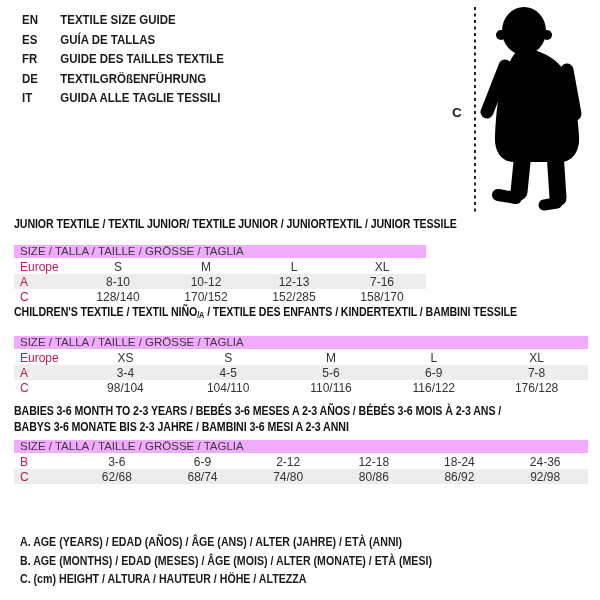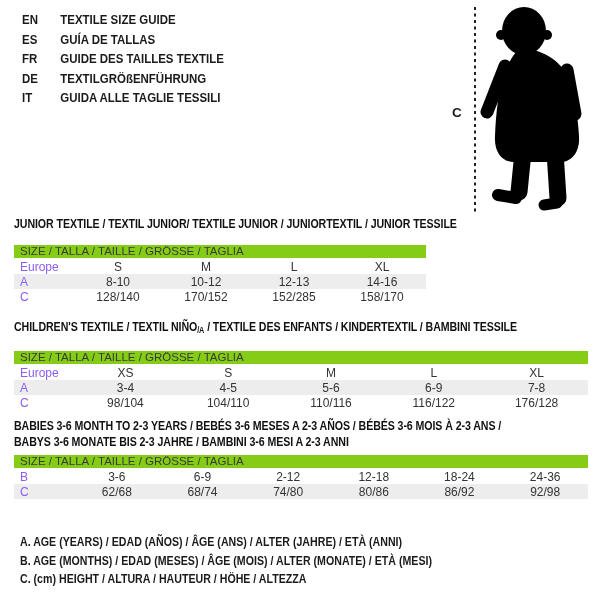"SIZE / TALLA / TAILLE" tr.hd td { background: #84cc16 -> #f0abfc }
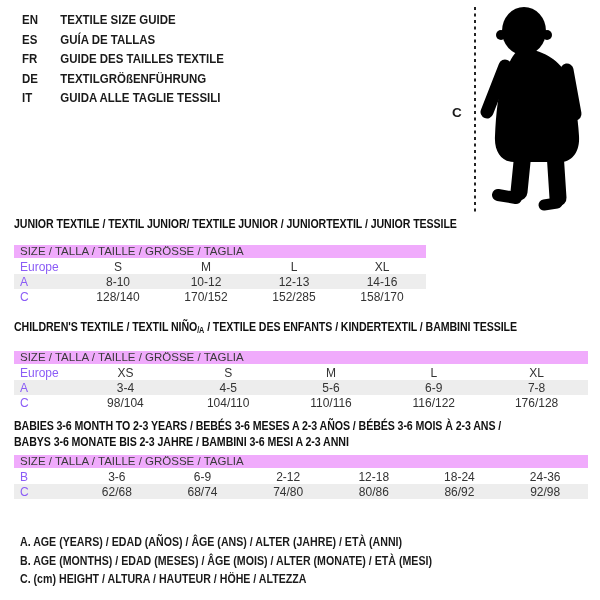"Europe" table.sz th.lbl { color: #8b5cf6 -> #be185d }
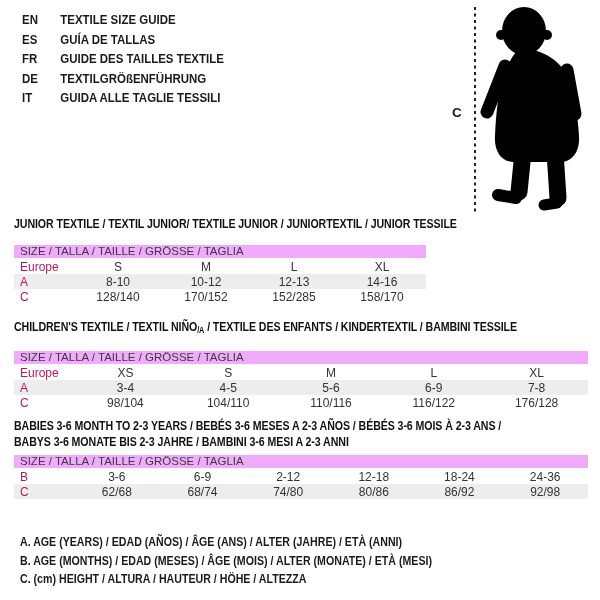"14-16" td.val { text: 14-16 -> 7-16 }
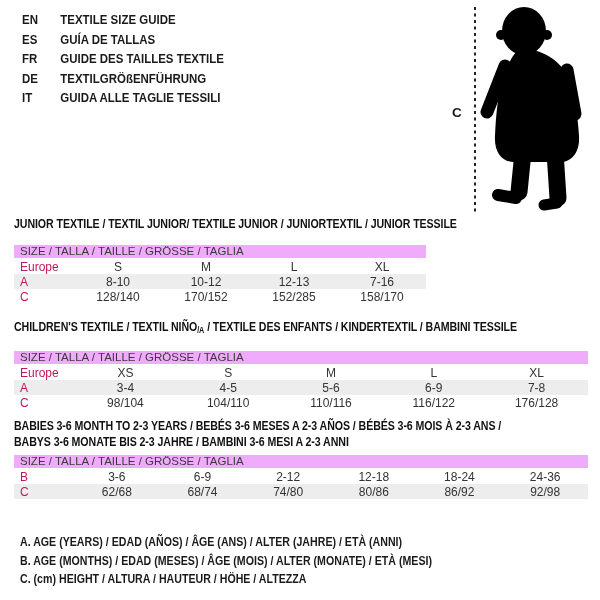"CHILDREN'S TEXTILE / TEXTIL NIÑO/A" .tbl-1 { margin-top: 15px -> none }
